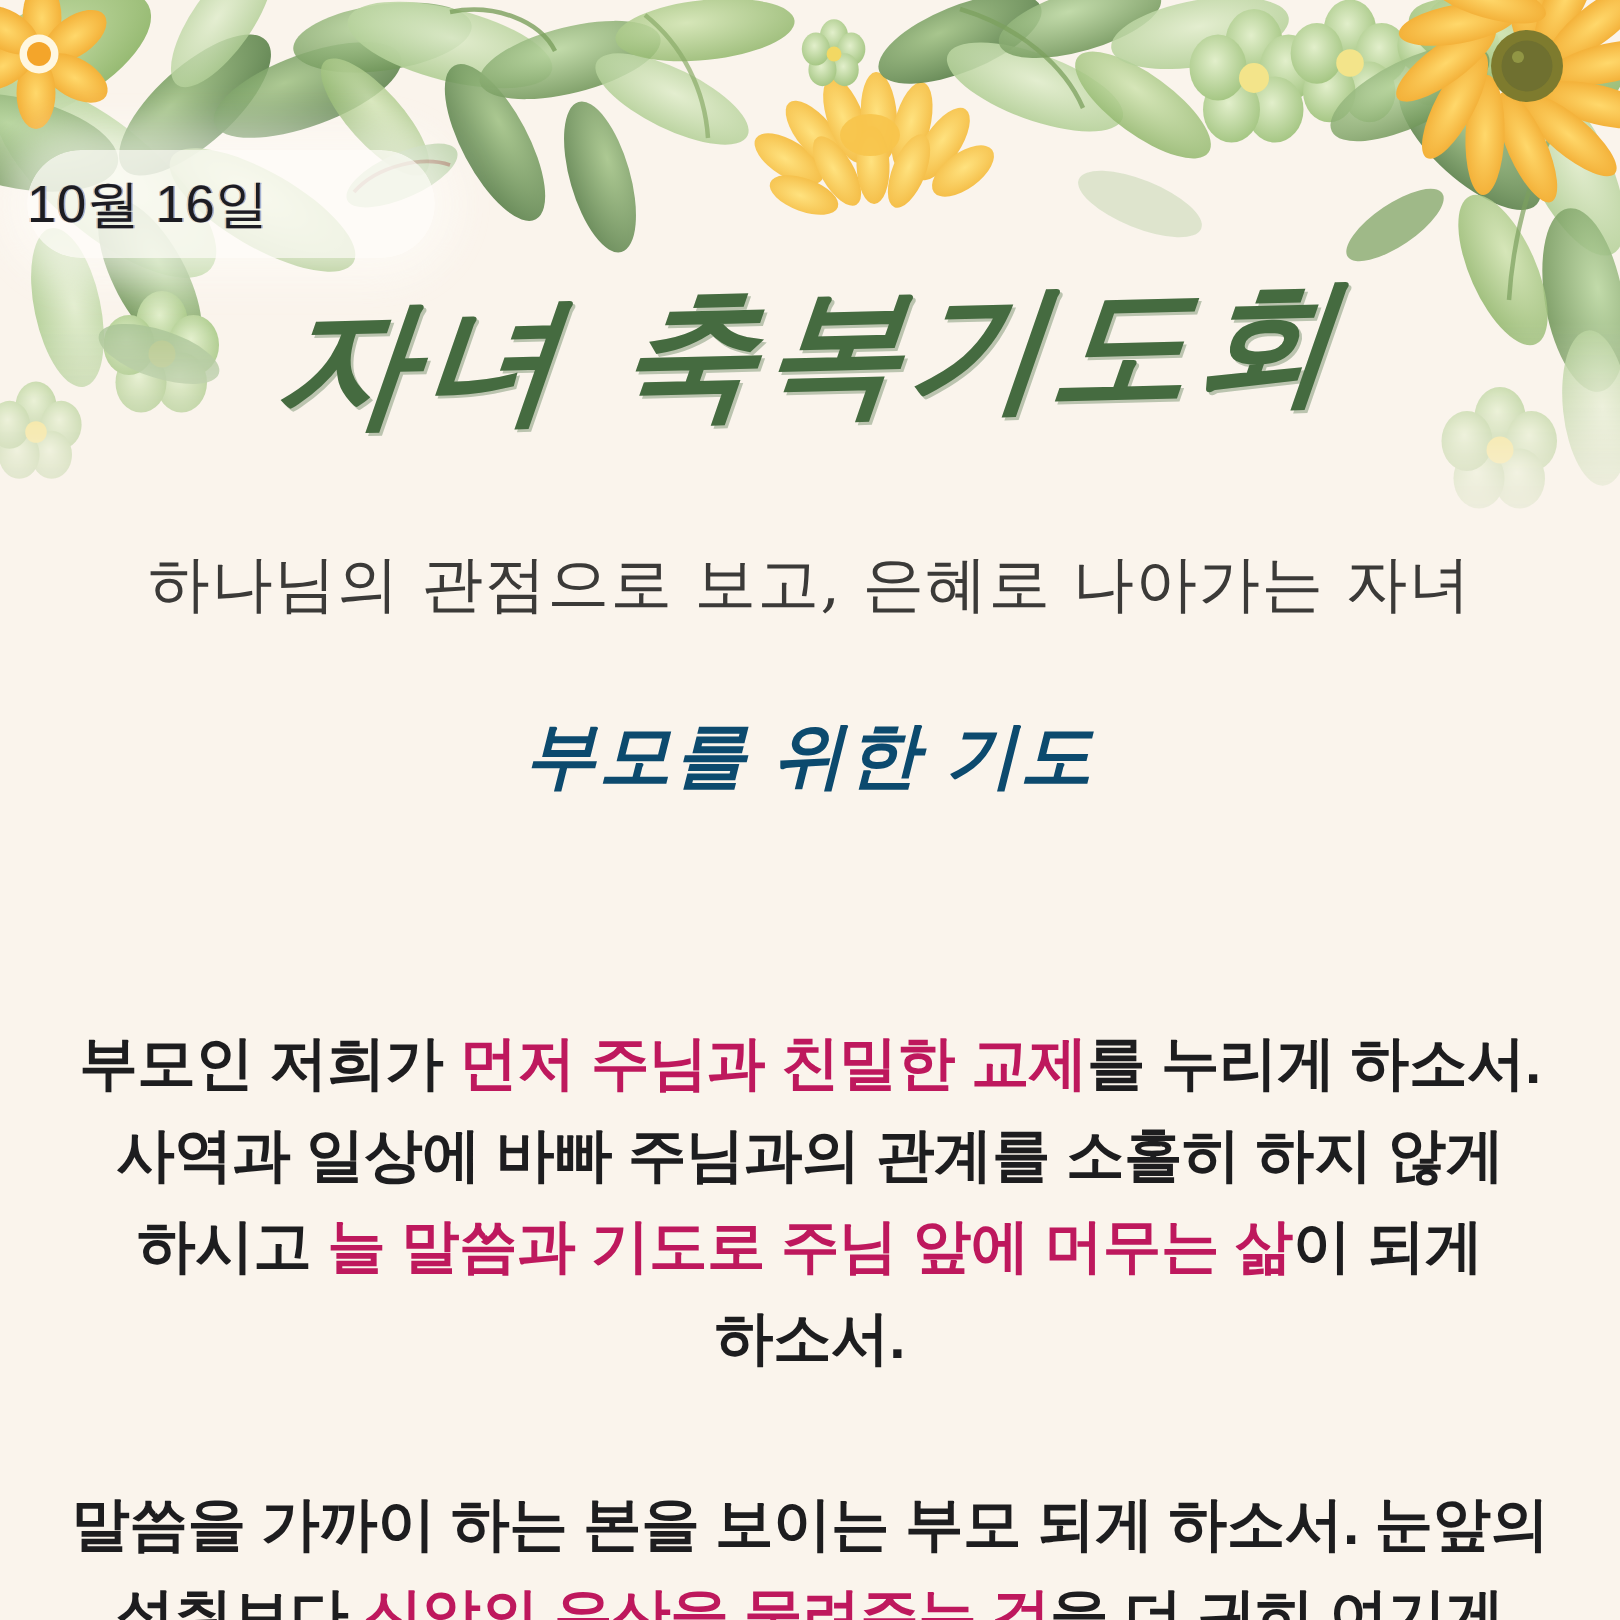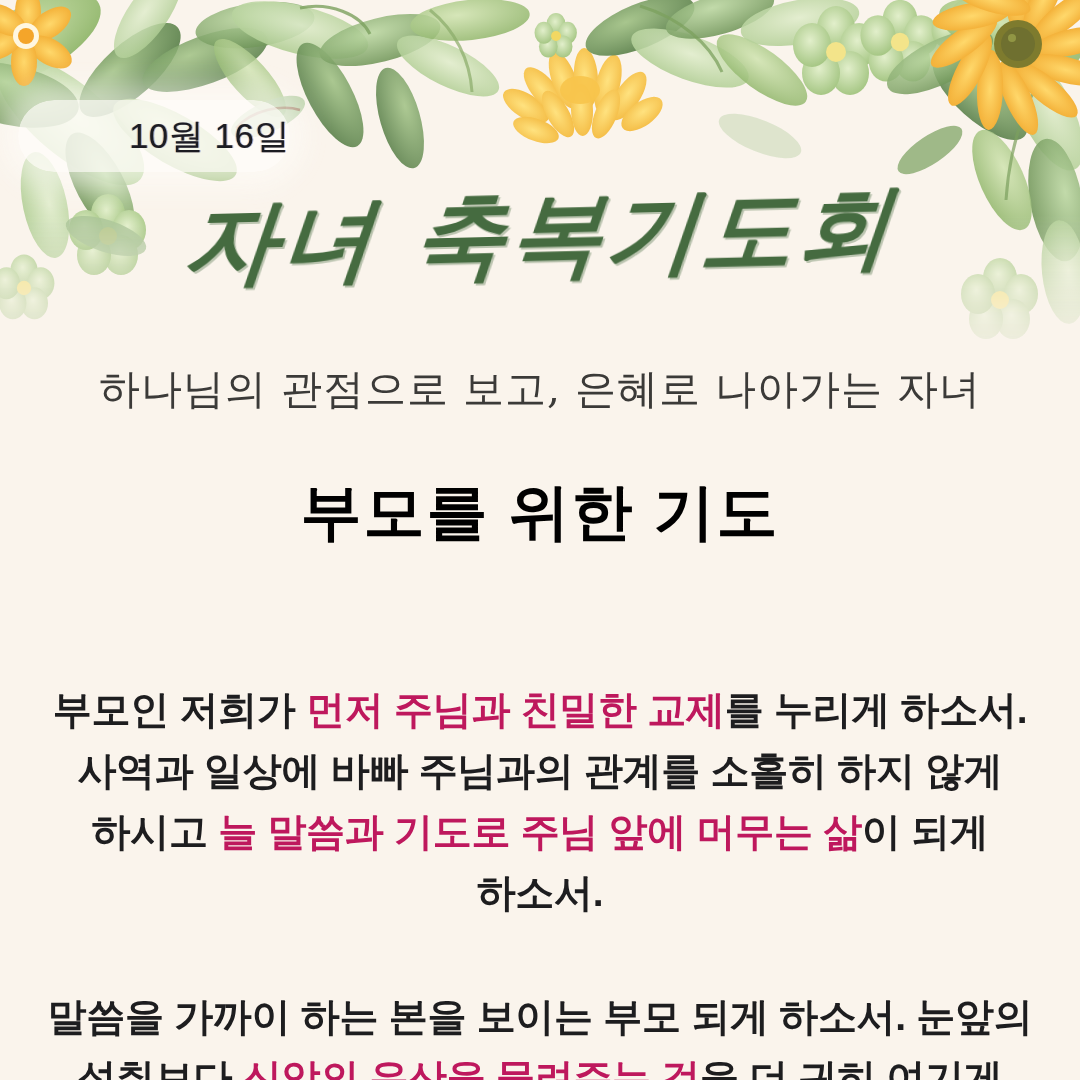"10월 16일" .date-pill { justify-content: flex-end -> flex-start }
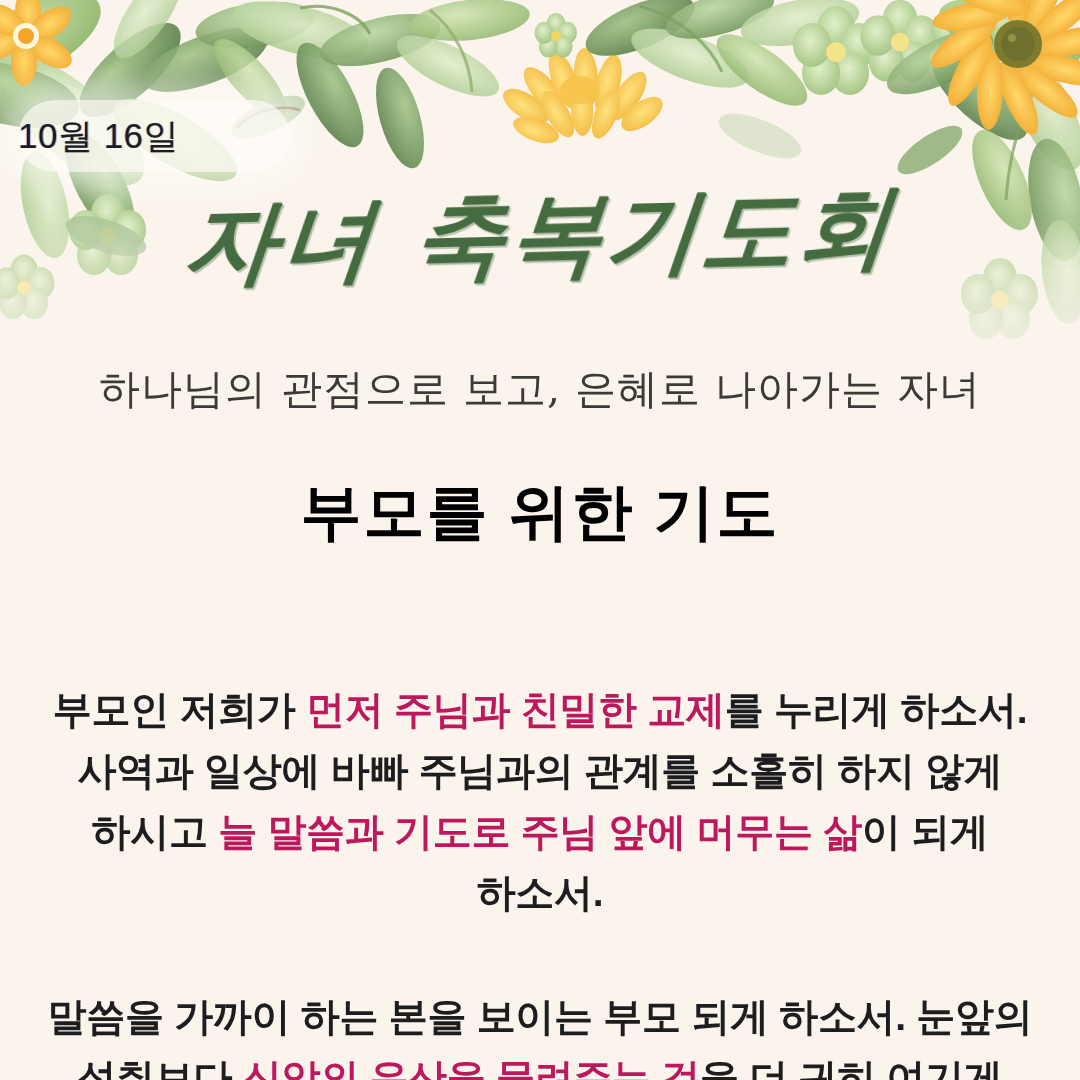"부모를 위한 기도" .headline { color: #000000 -> #0c4a6e; font-size: 61px -> 48px; font-style: none -> italic }
